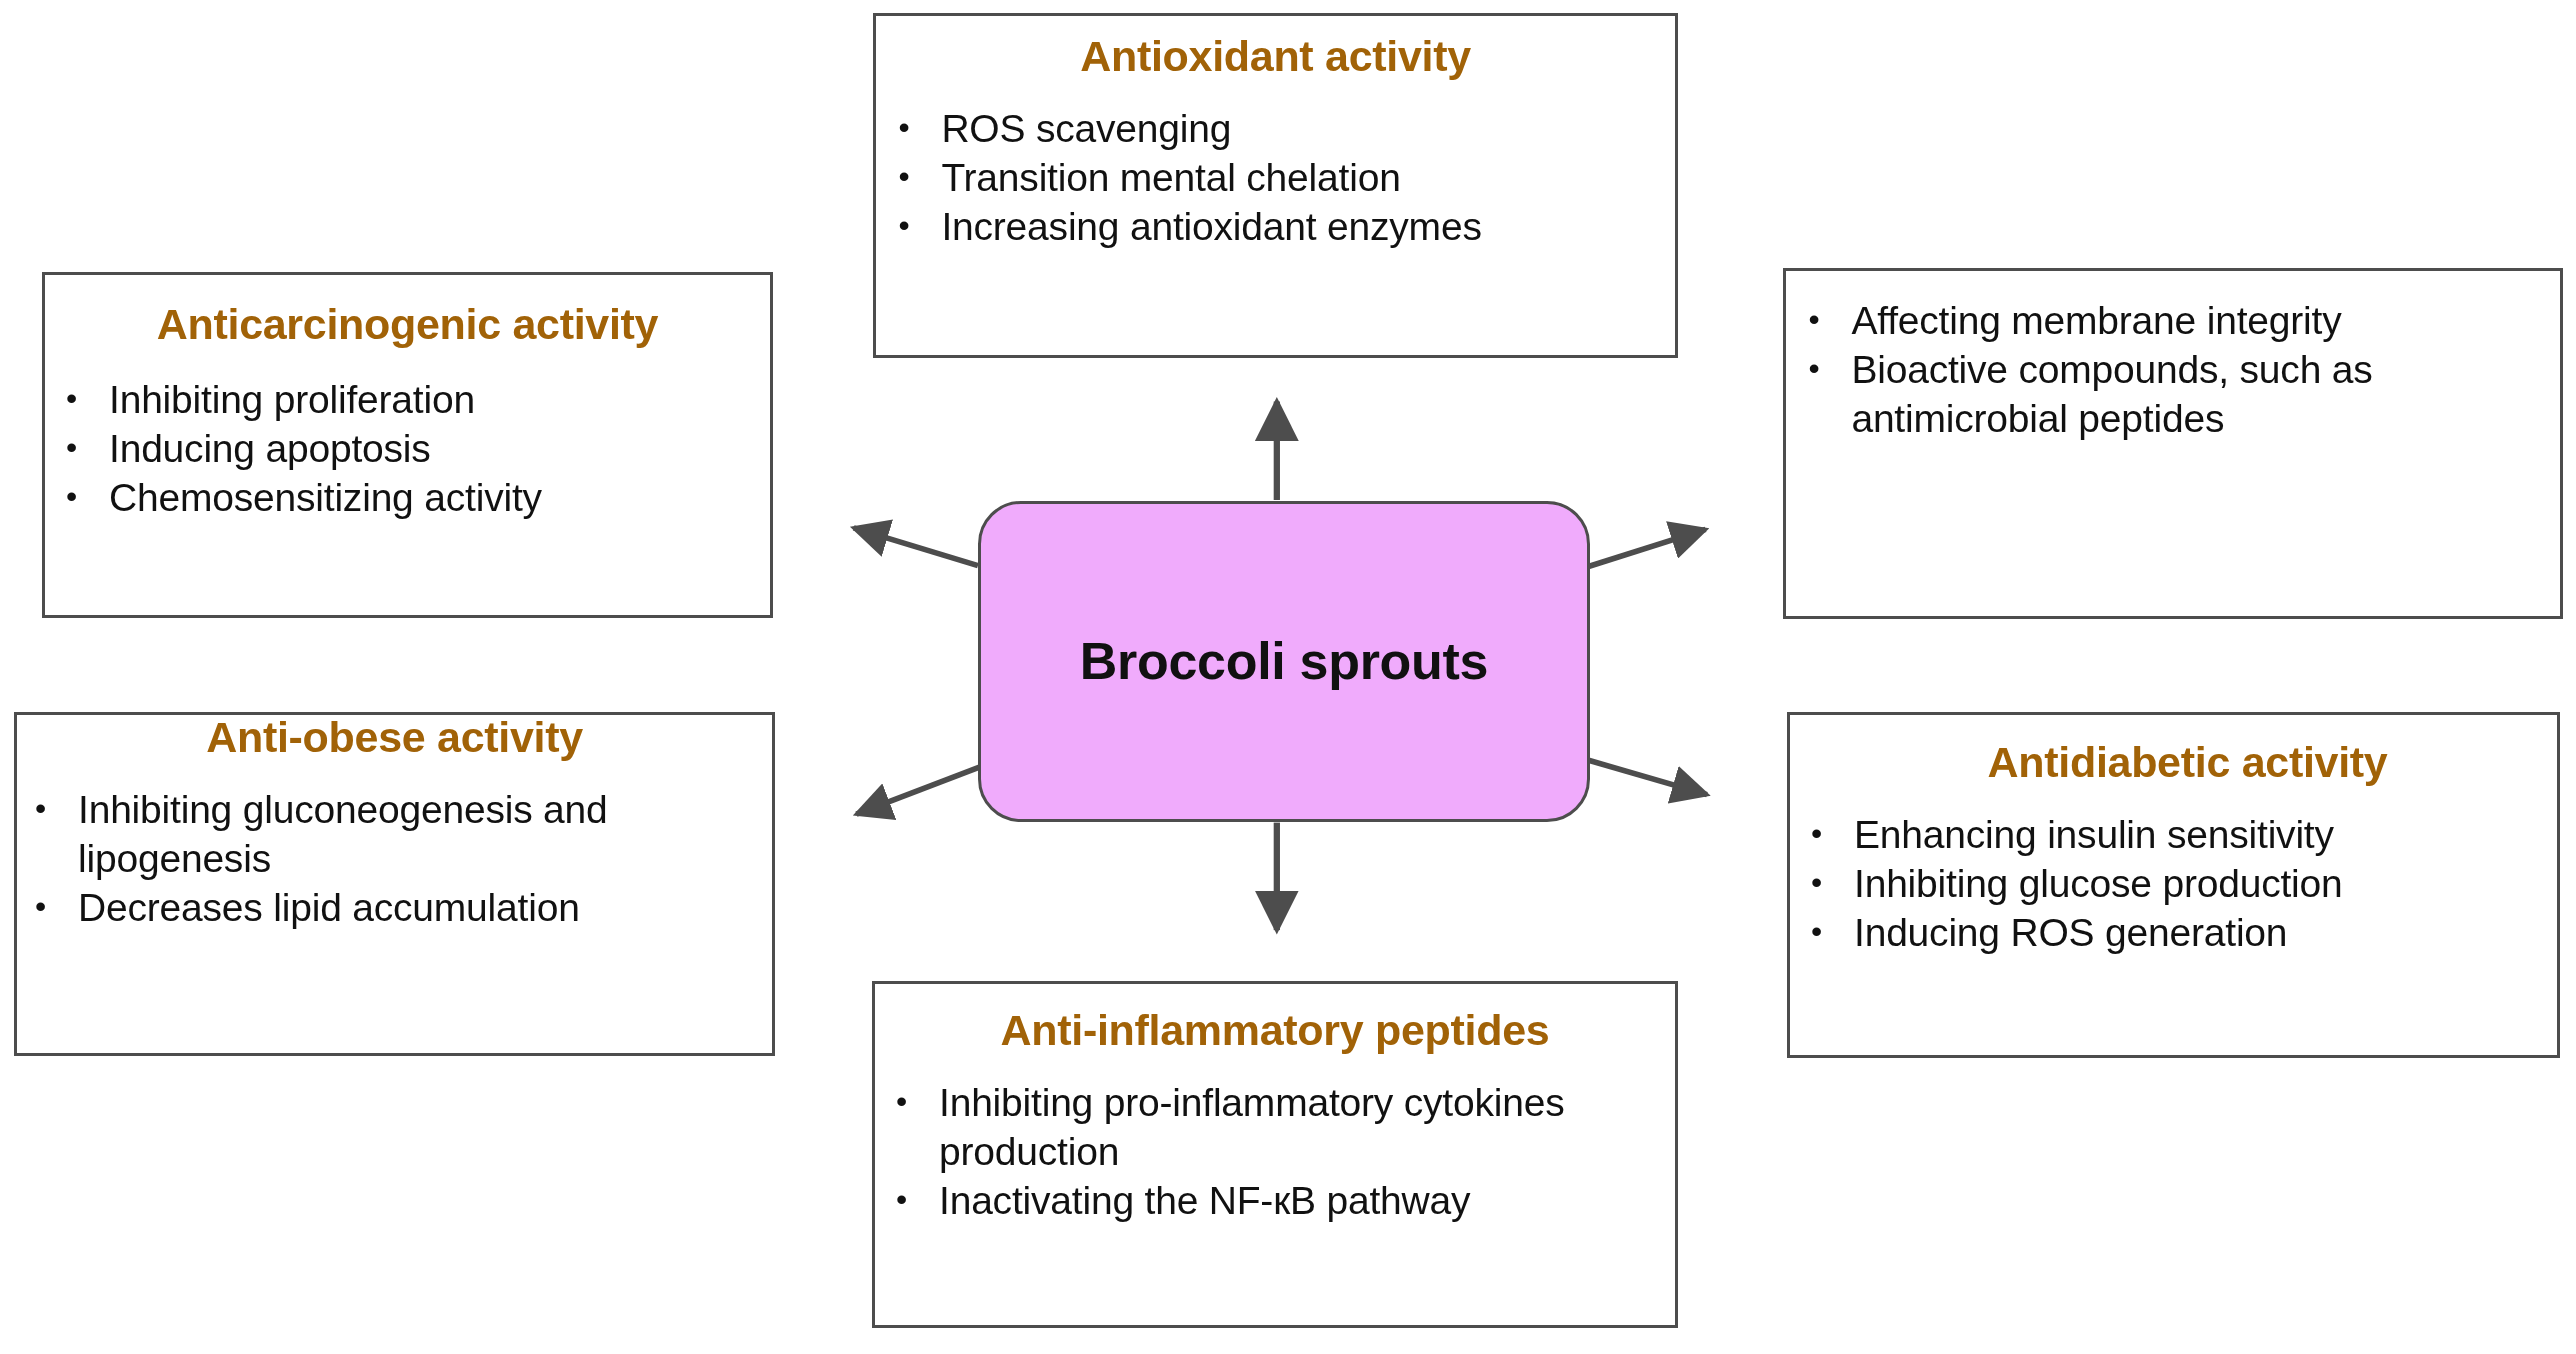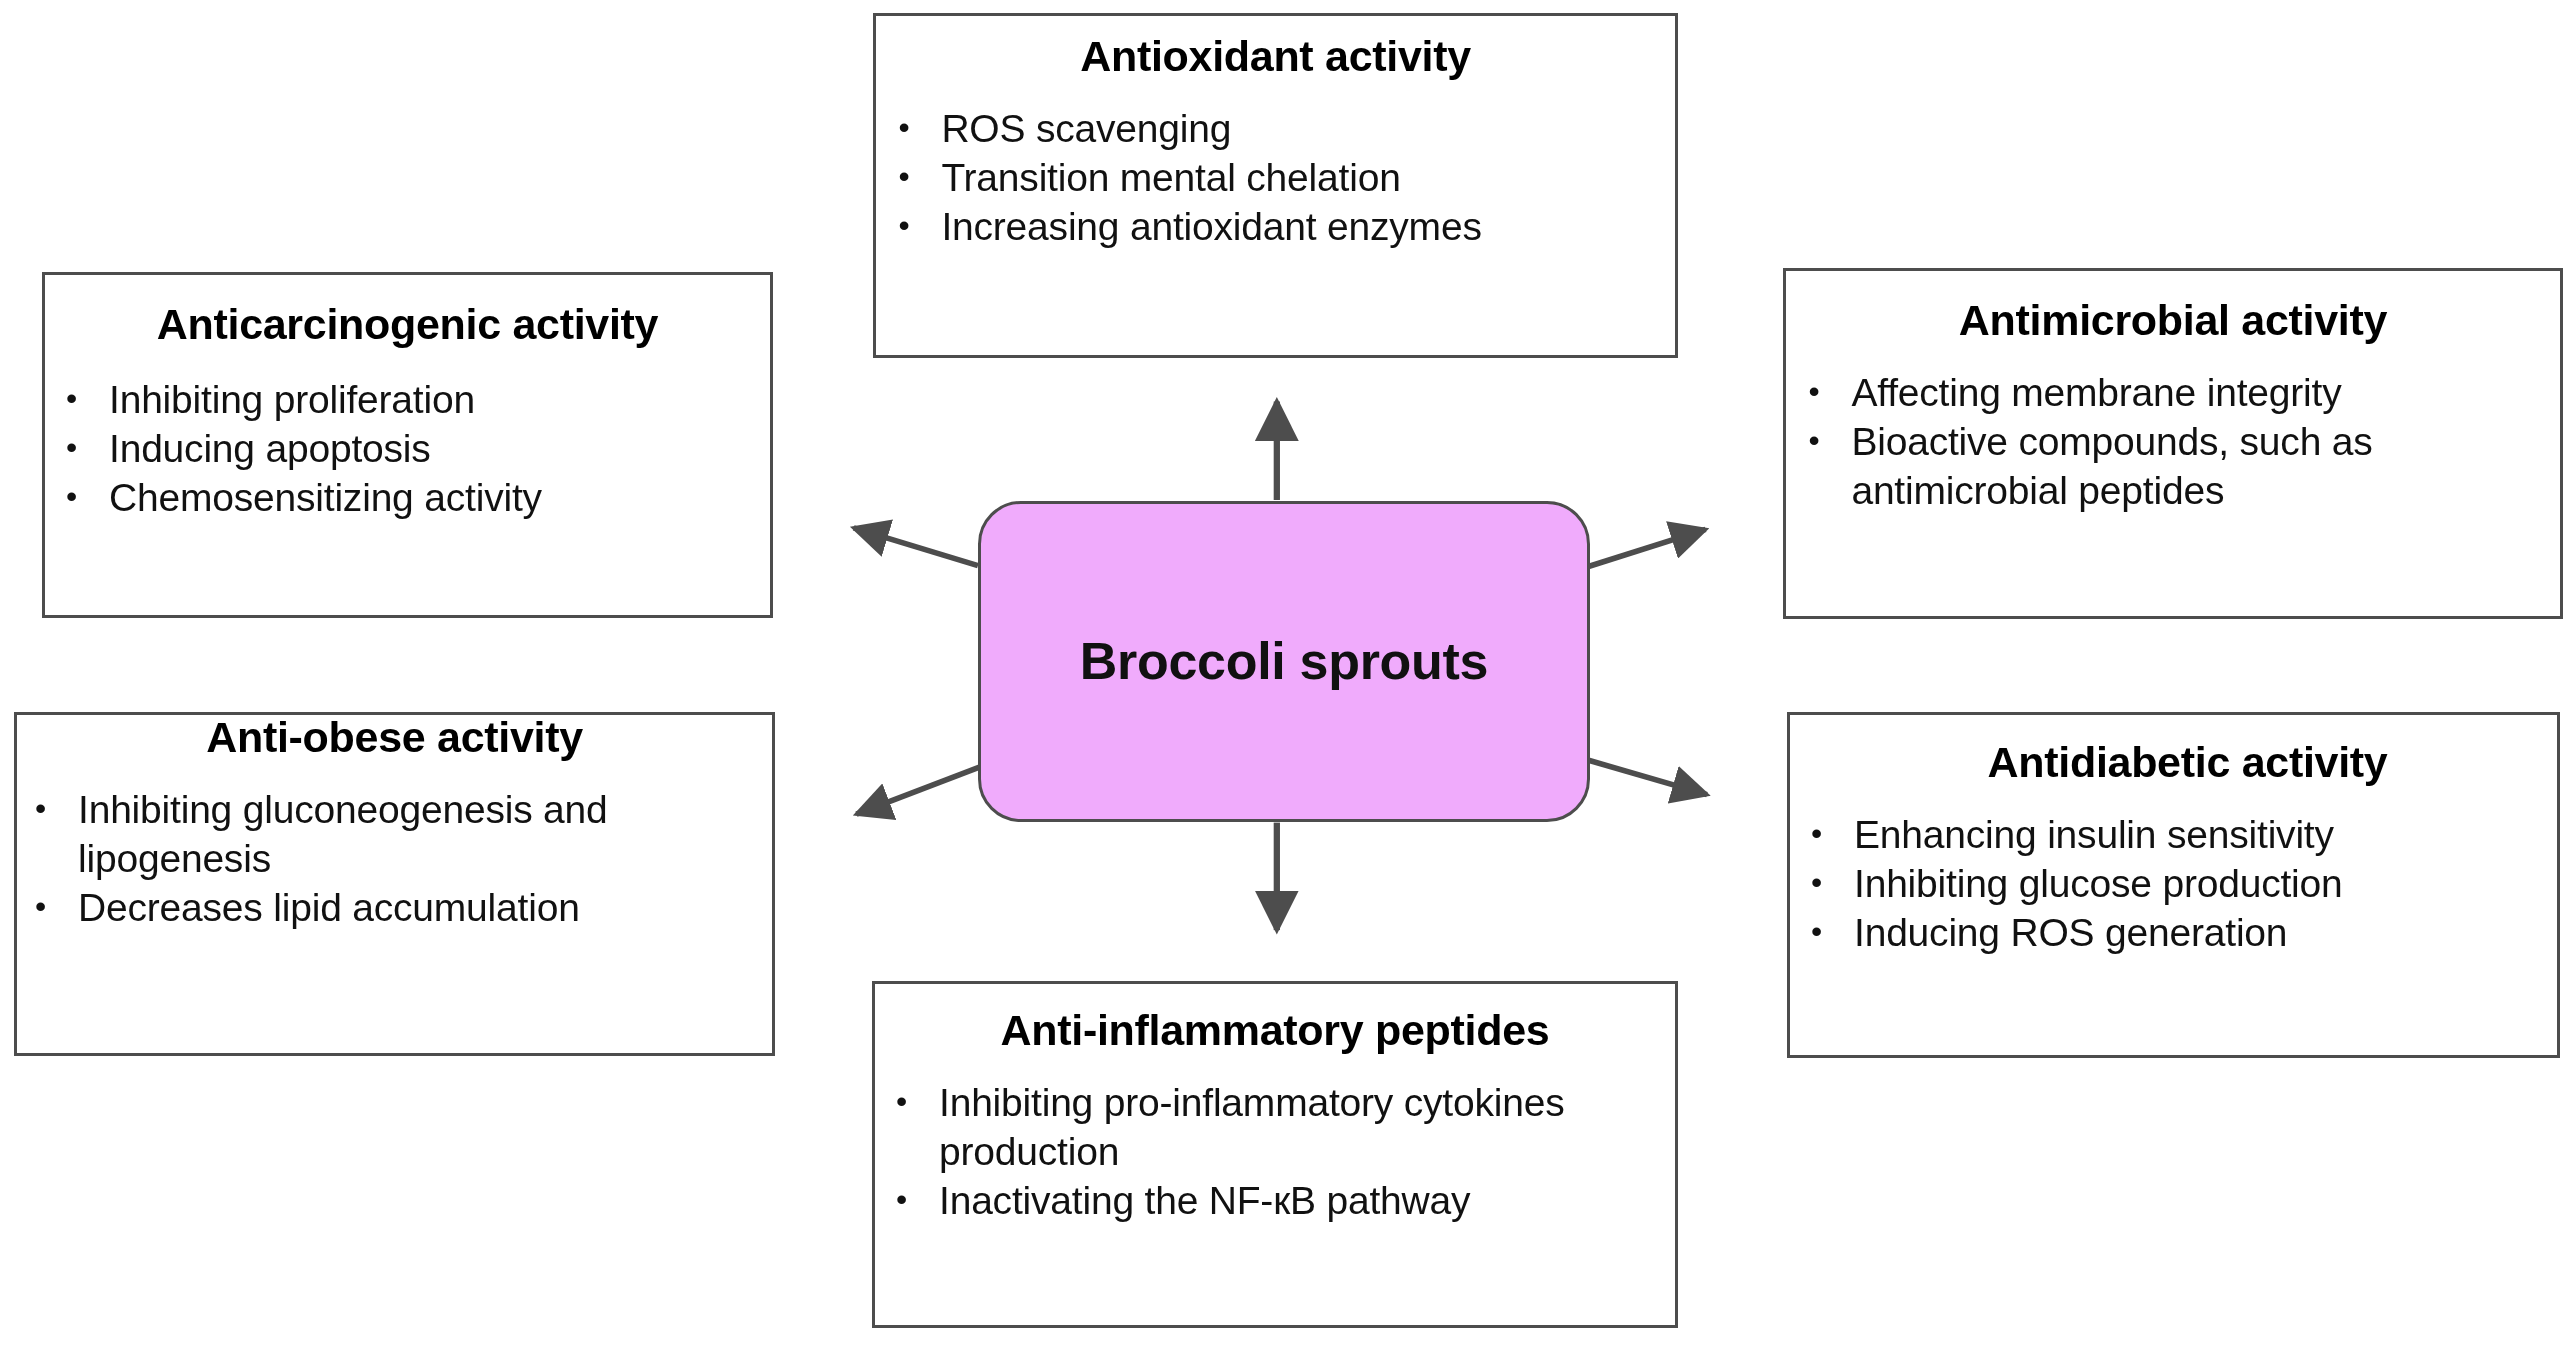"Antioxidant activity" .box-title { color: #000000 -> #a16207 }
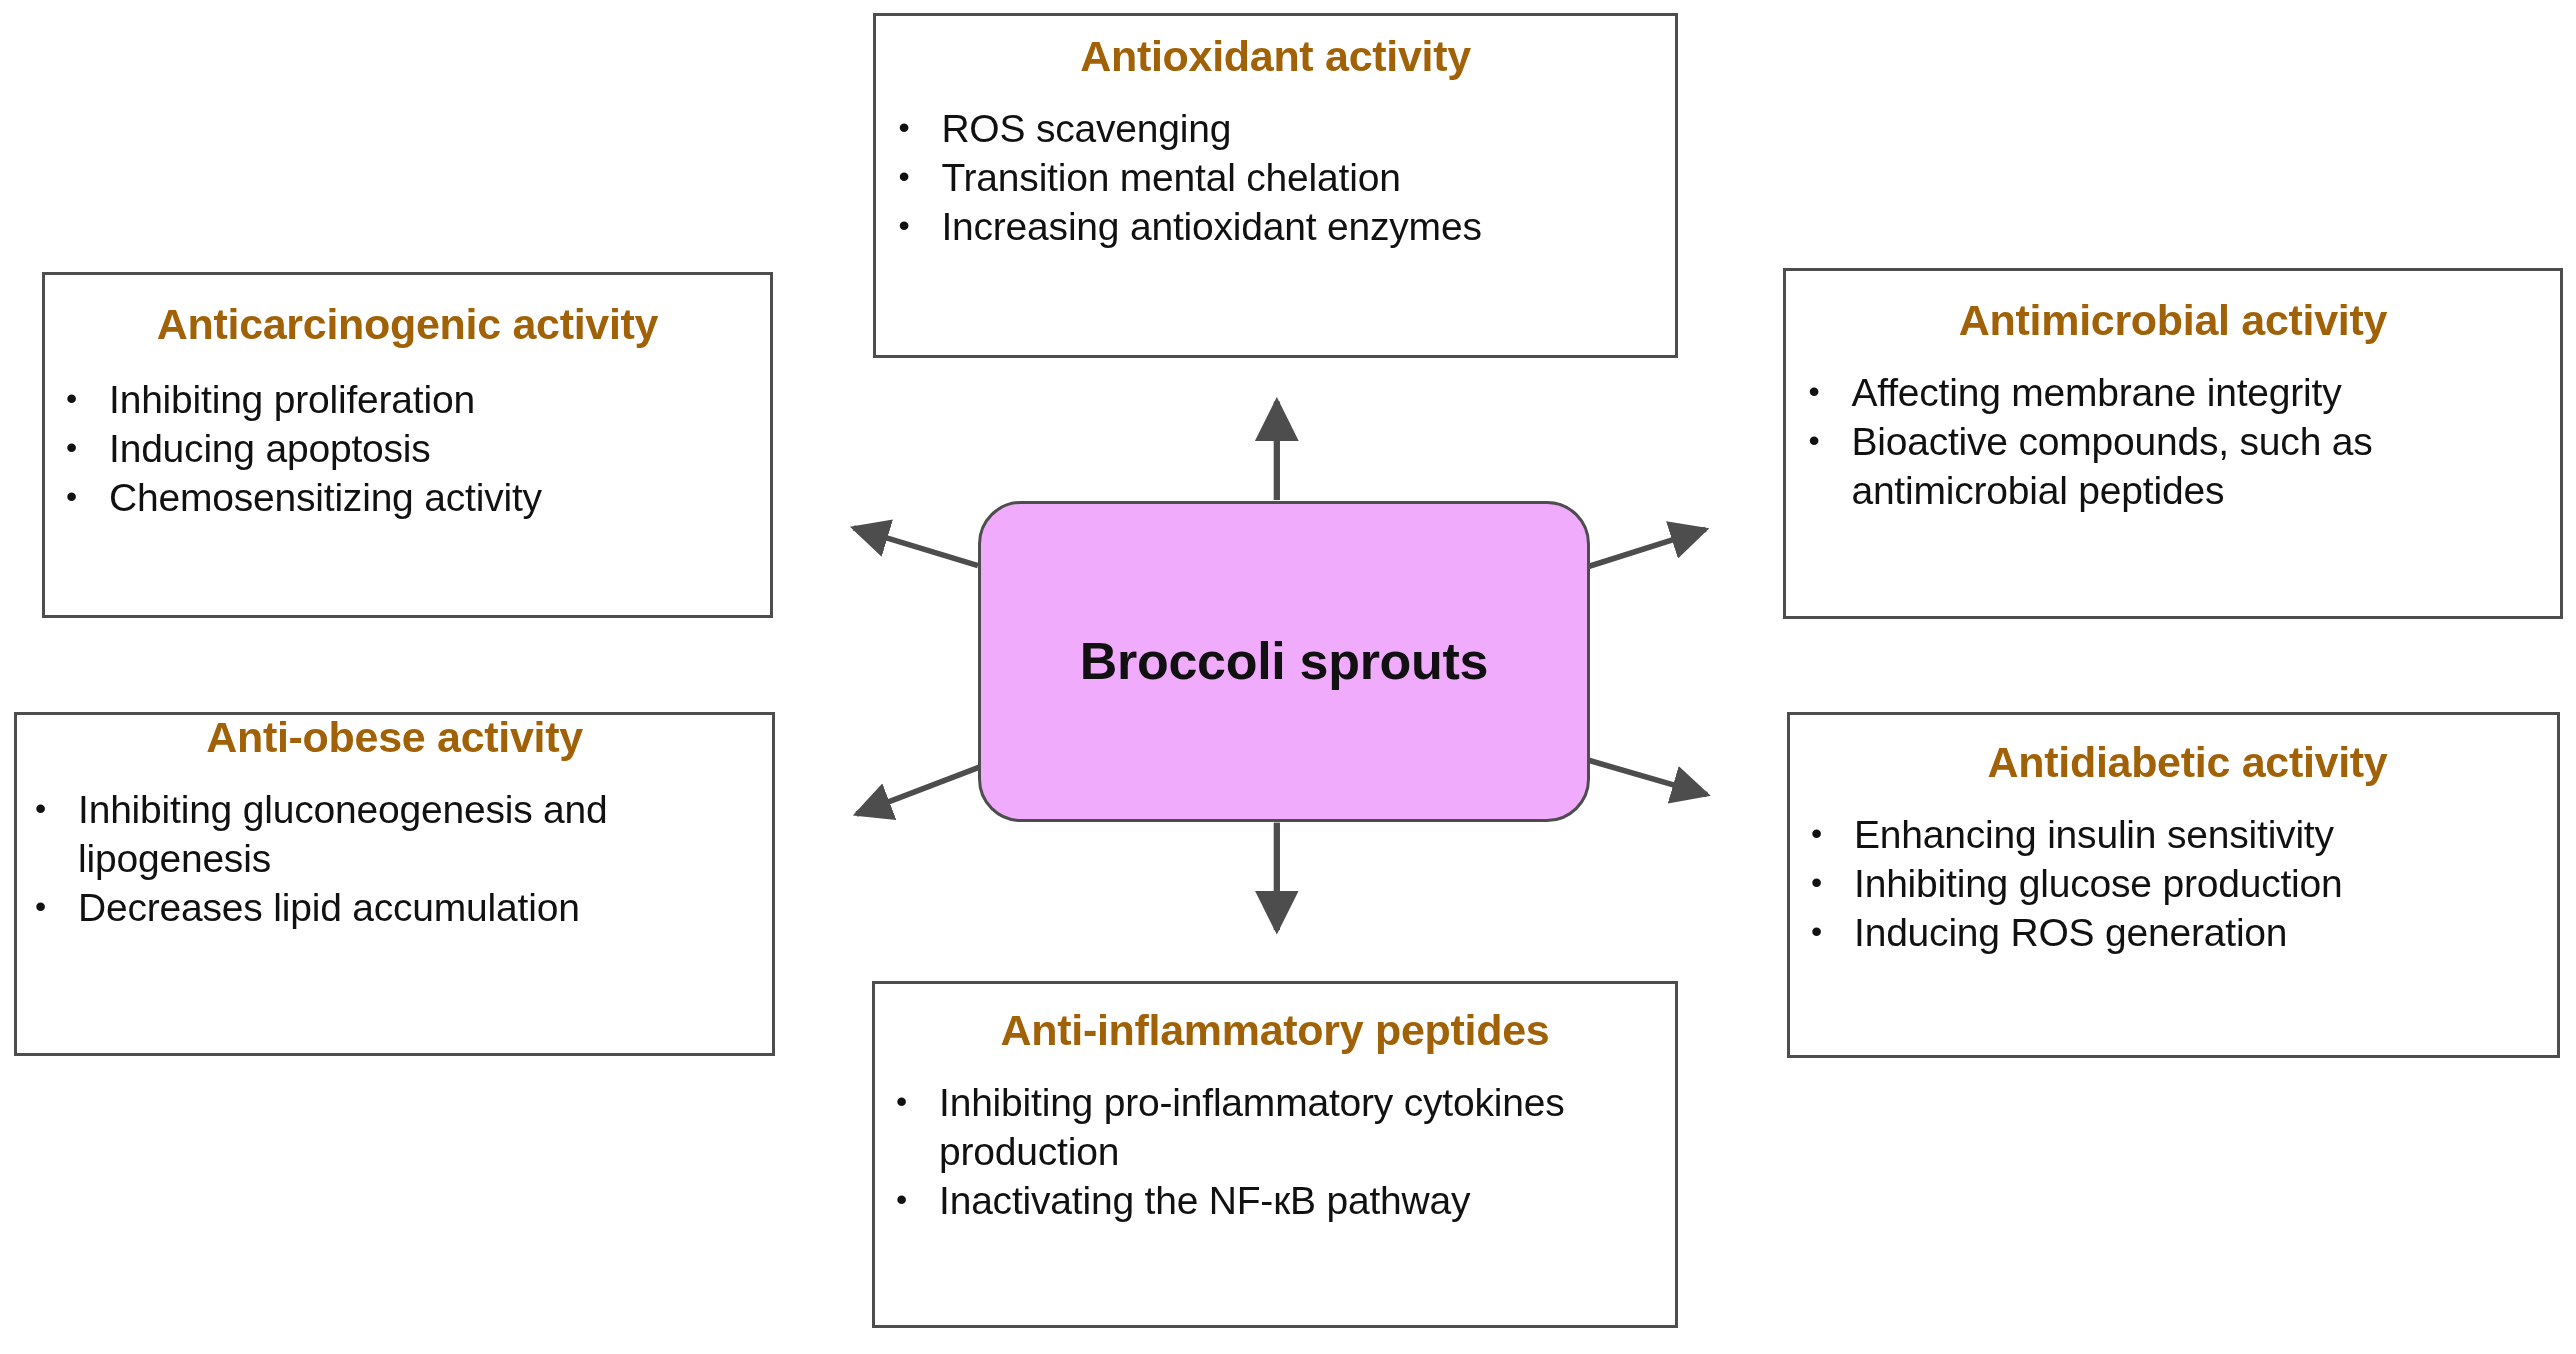"Antimicrobial activity" div.box-title { html: <div>Antimicrobial activity</div> -> none }
